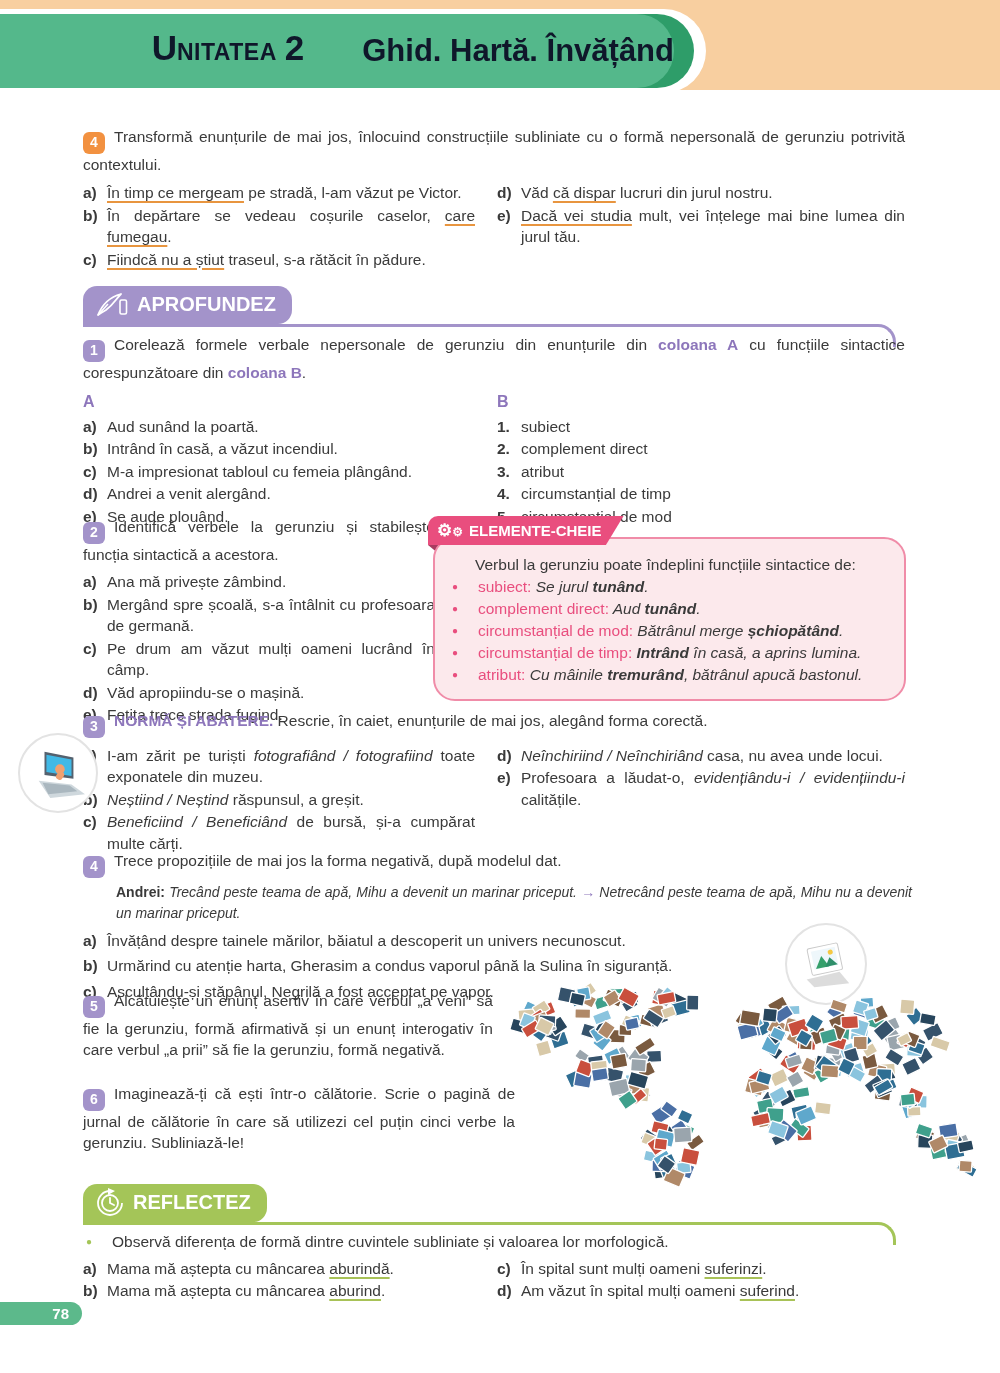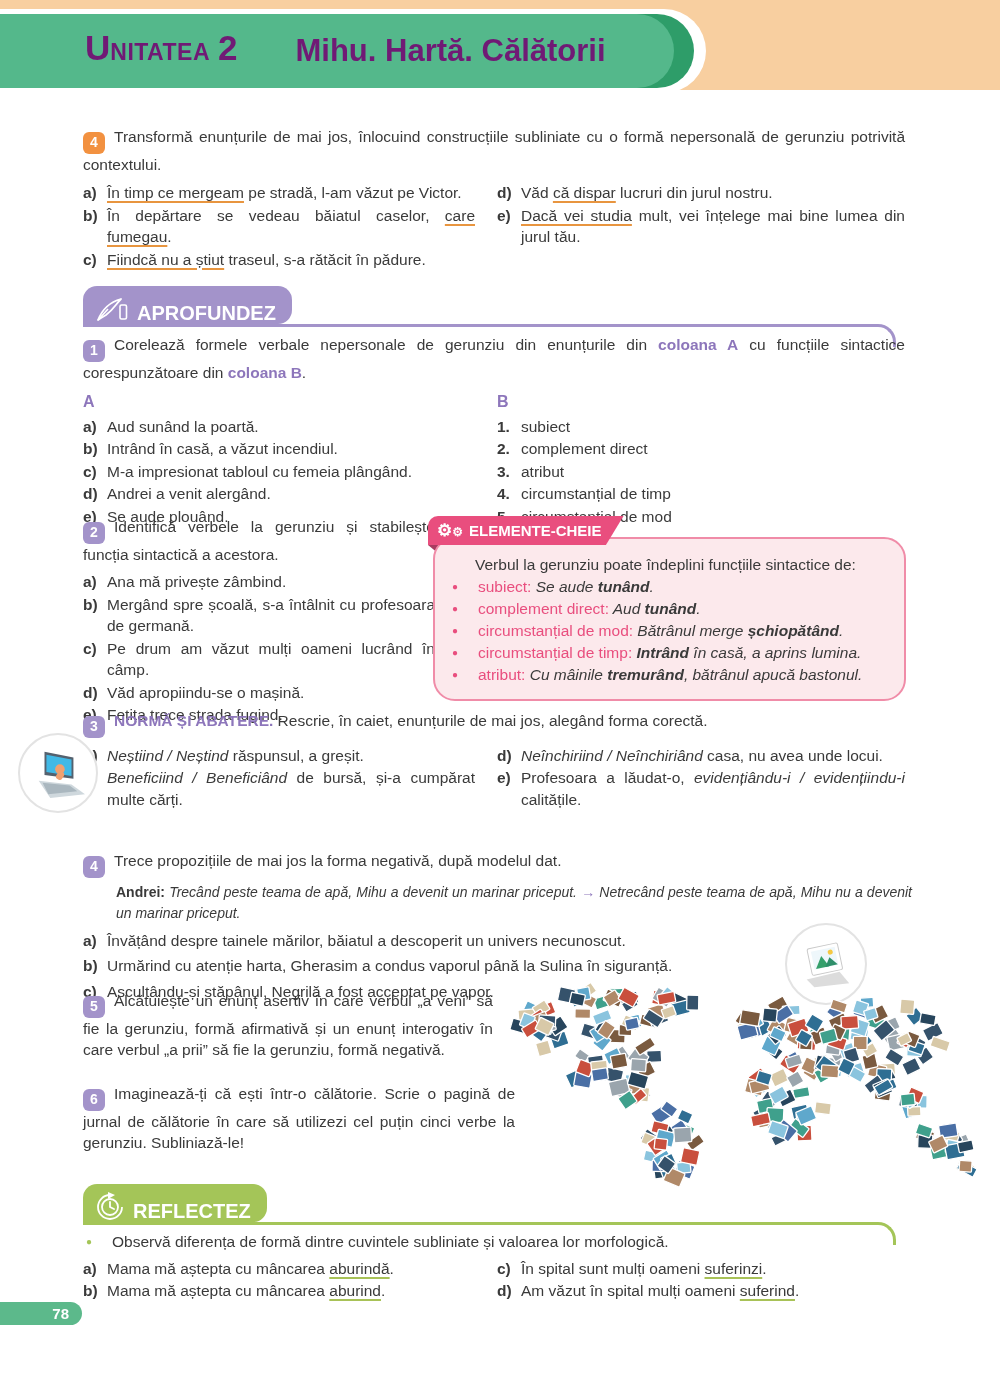"UNITATEA 2" .banner-main { color: #701a75 -> #0f172a; justify-content: none -> flex-end }
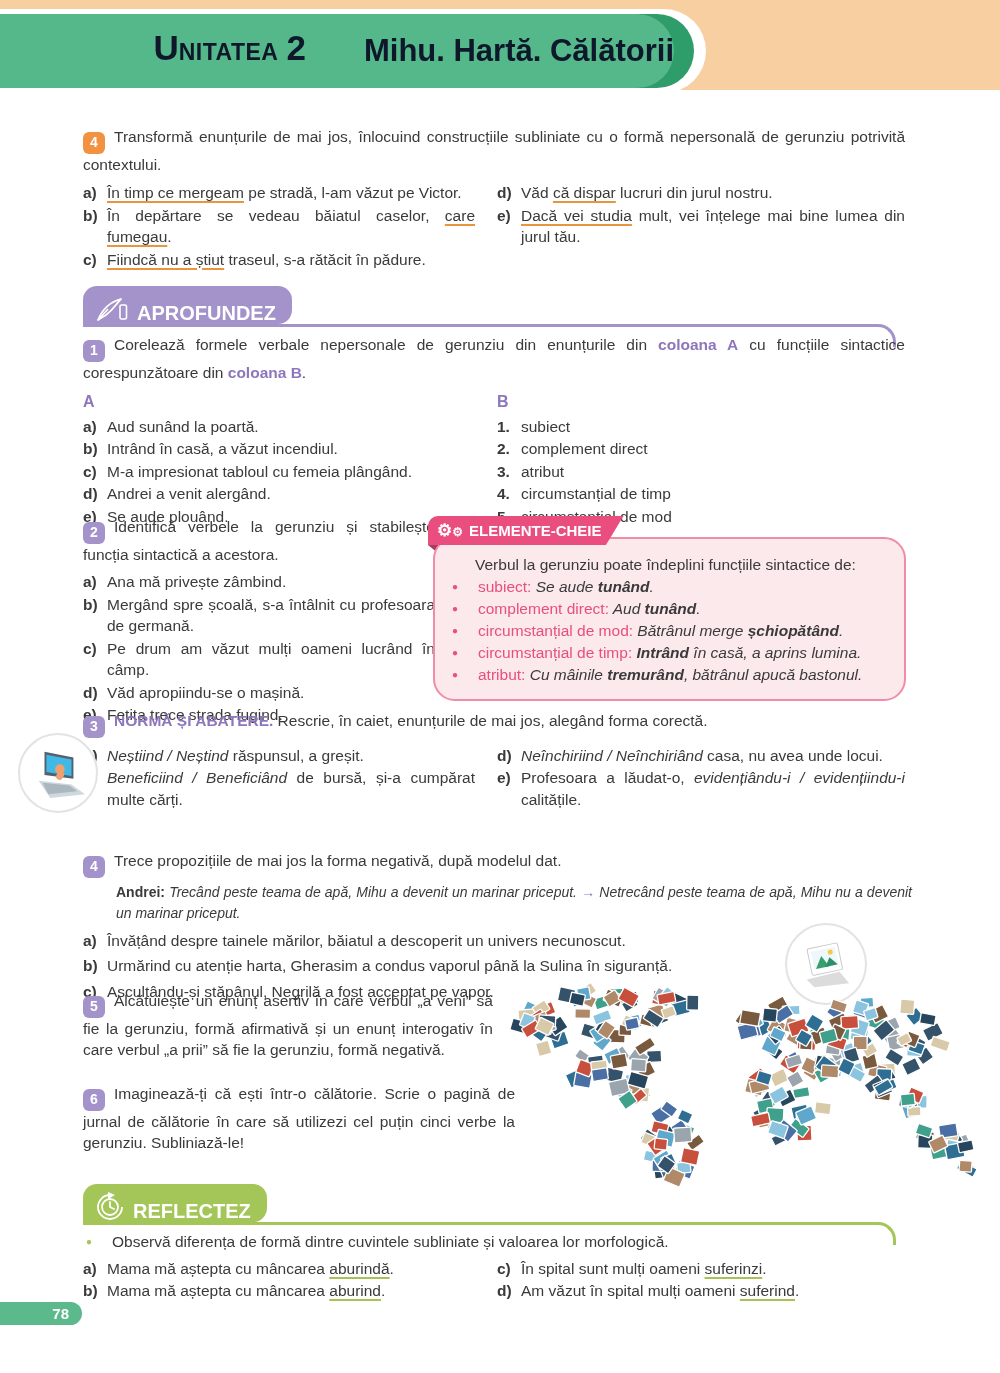"Mihu. Hartă. Călătorii" span.unit-title { text: Mihu. Hartă. Călătorii -> Ghid. Hartă. Învățând }
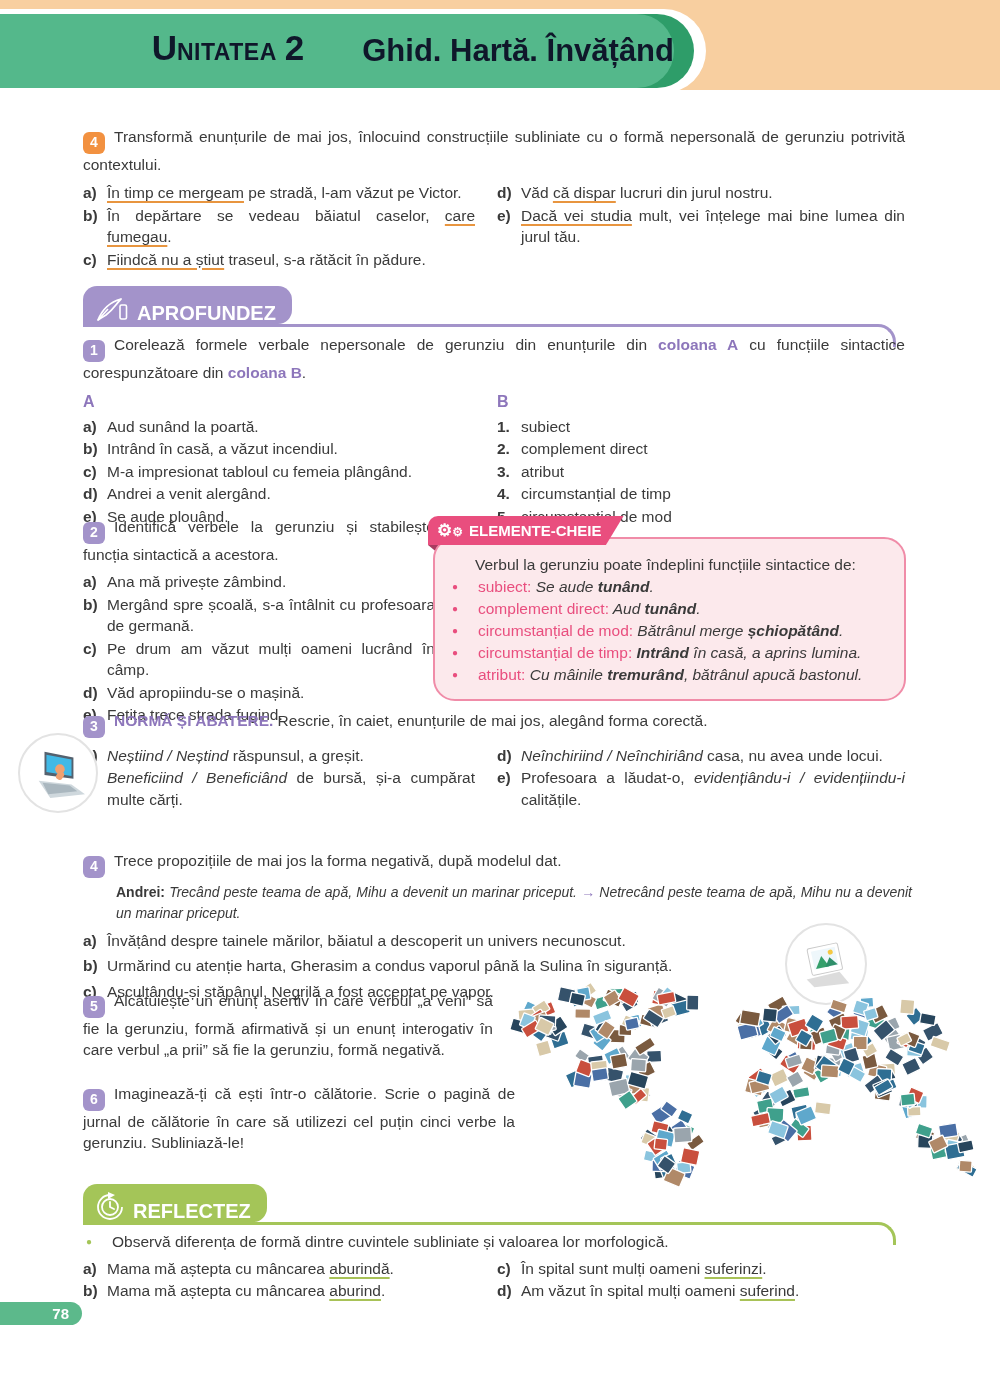"În depărtare se vedeau băiatul" span { text: băiatul -> coșurile }
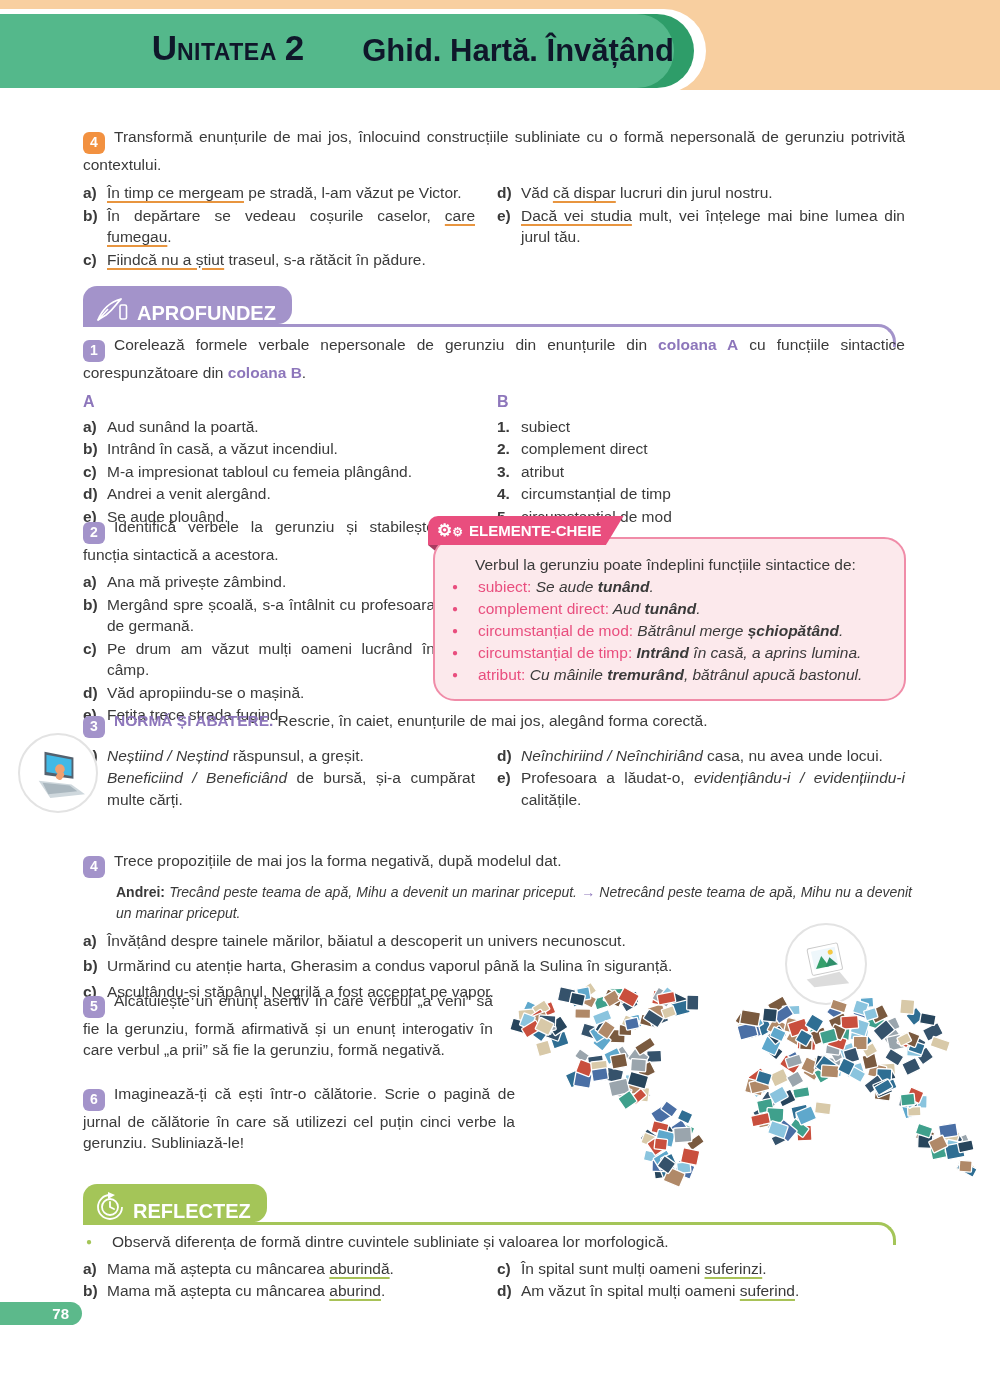"APROFUNDEZ" .sec-badge { align-items: flex-end -> center }
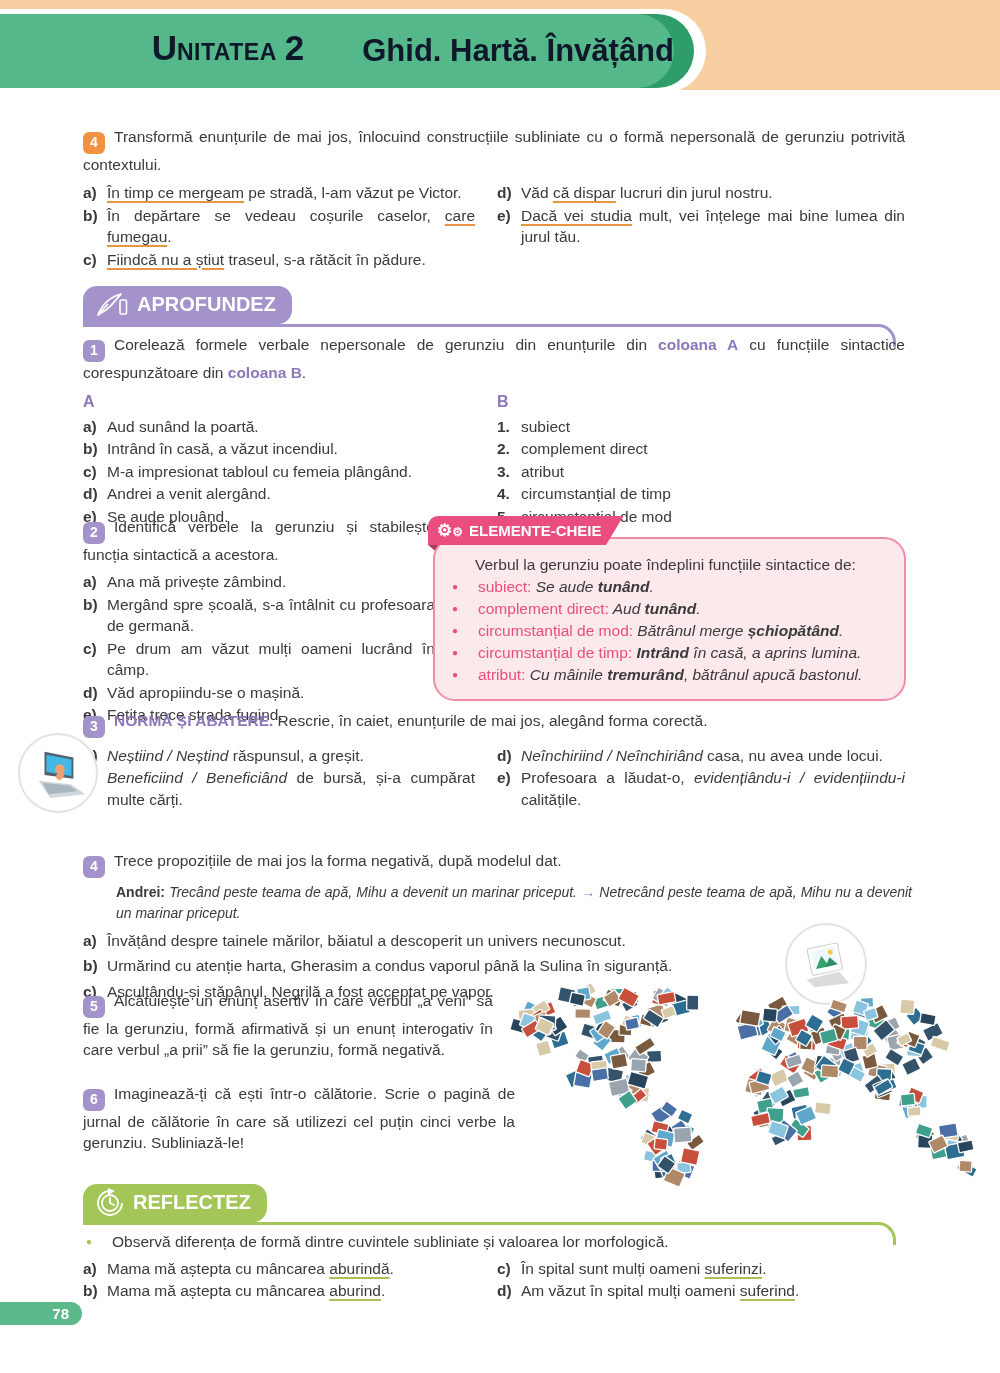"Se aude" span.it { text: aude -> jurul }
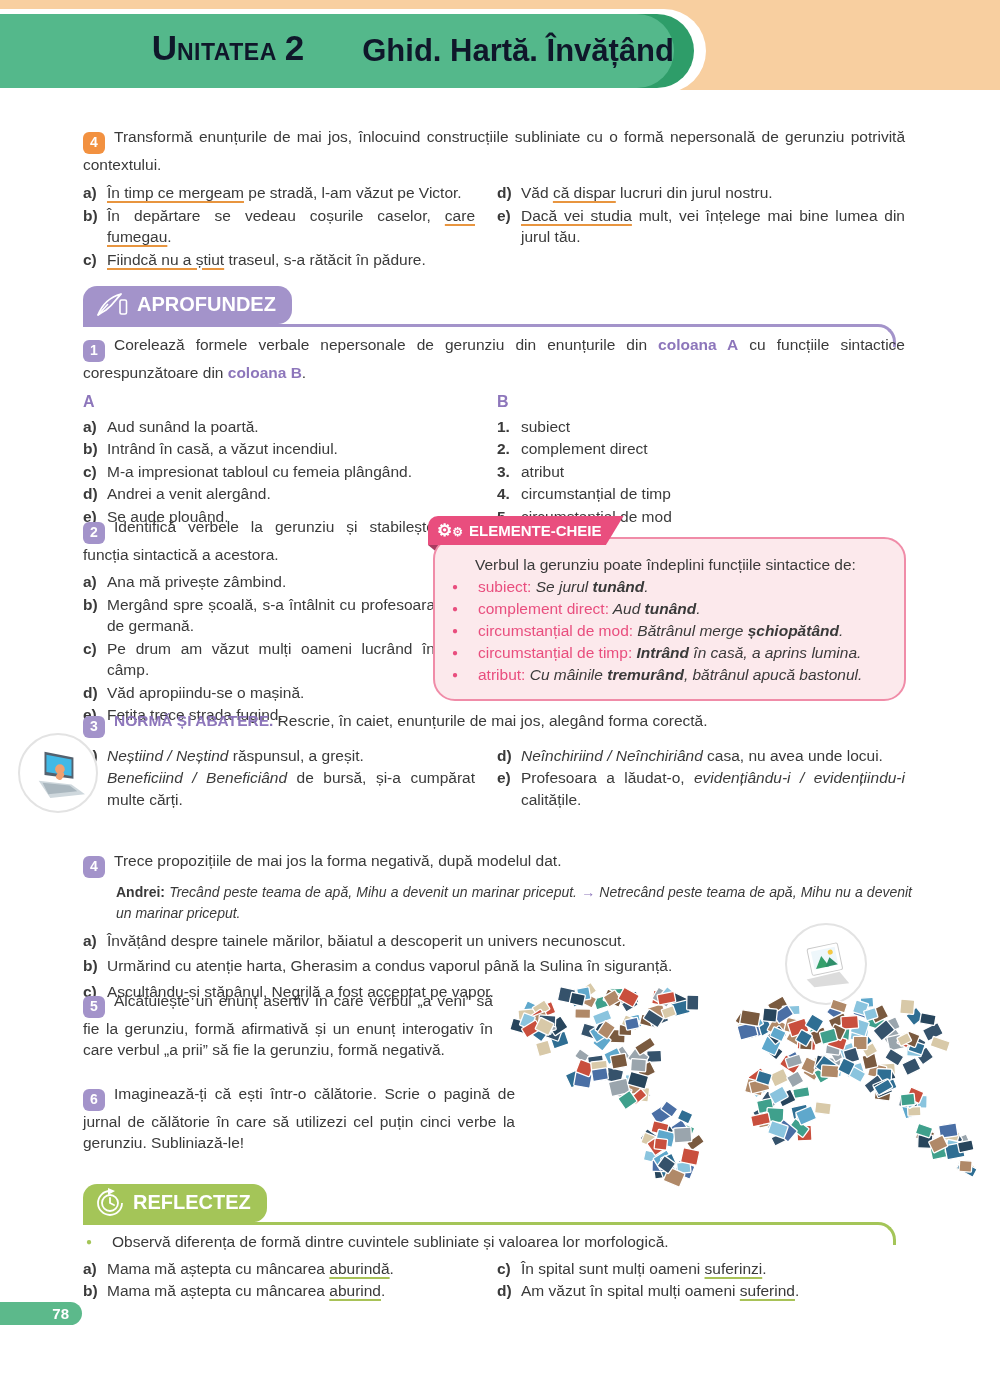"I-am zărit pe turiști fotografiând" div.li-row { html: none -> <div> <span>a)</span> <span><span>I-am zărit pe turiști </span><span>fotografiând / fotografiind</span><span> toate exponatele din muzeu.</span></span> </div> }
